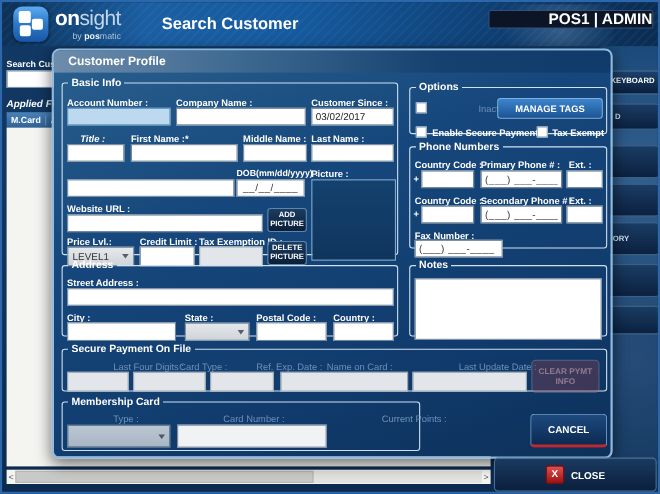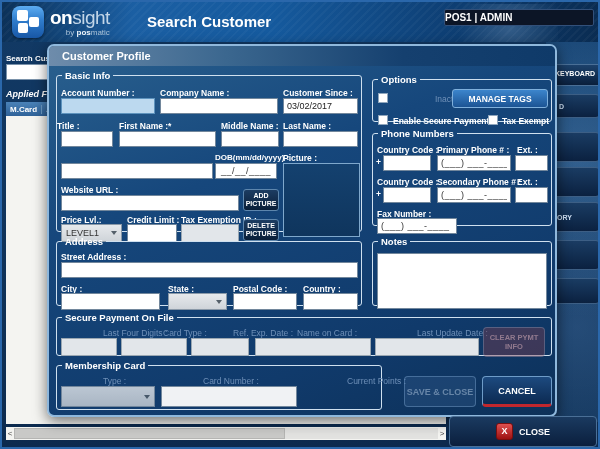"POS1 | ADMIN" .session-btn { font-size: 10px -> 14px; text-align: left -> right }
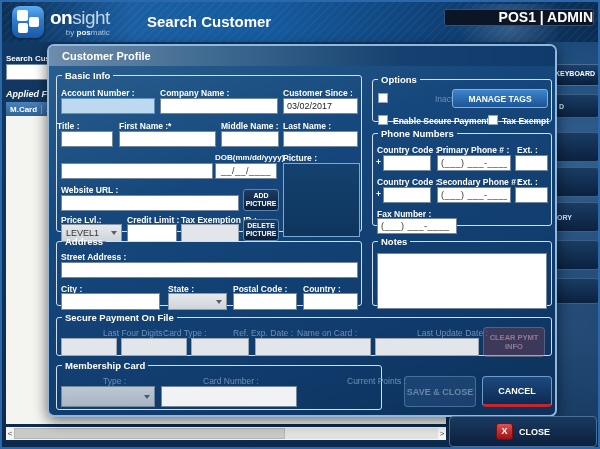"Title :" span.lbl { font-style: none -> italic; left: 0 -> 16px }
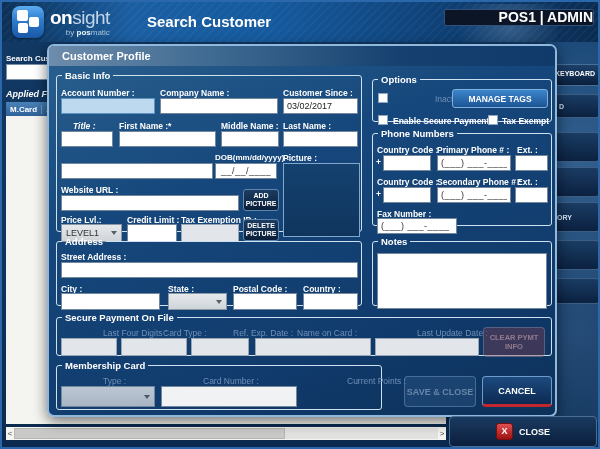"SAVE & CLOSE" div.btn-ghost { html: <div>SAVE &amp; CLOSE</div> -> none }
